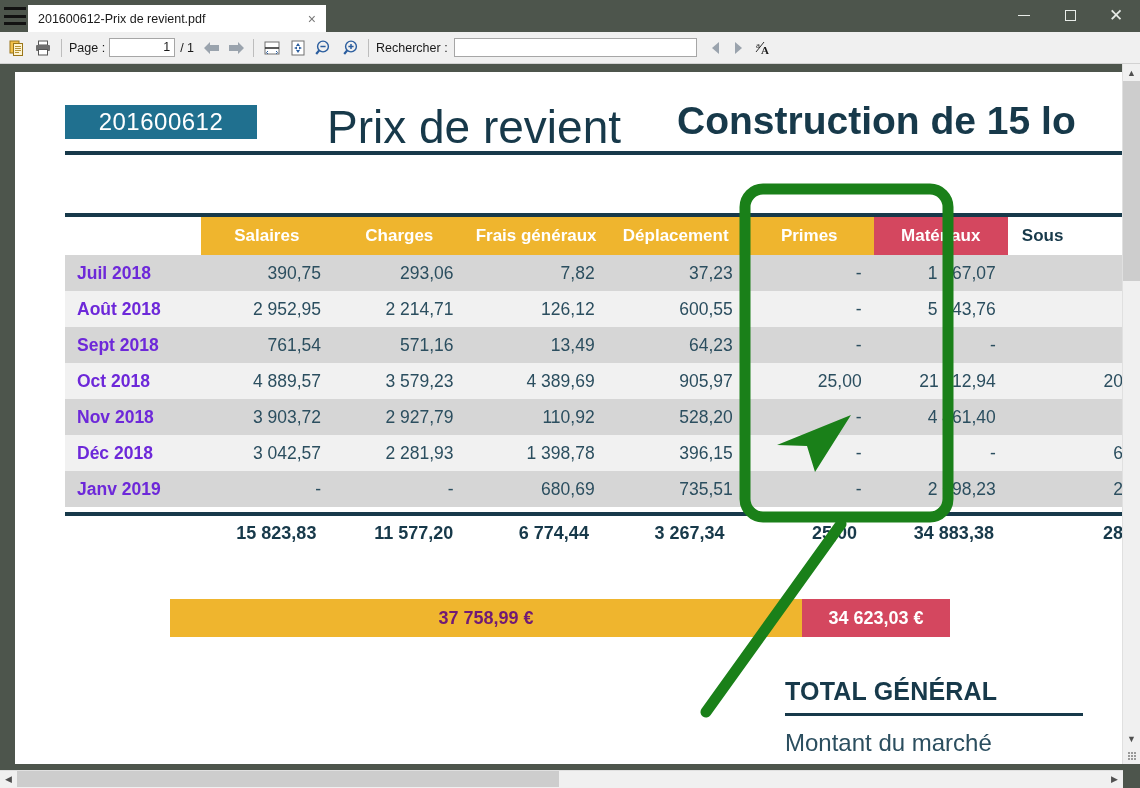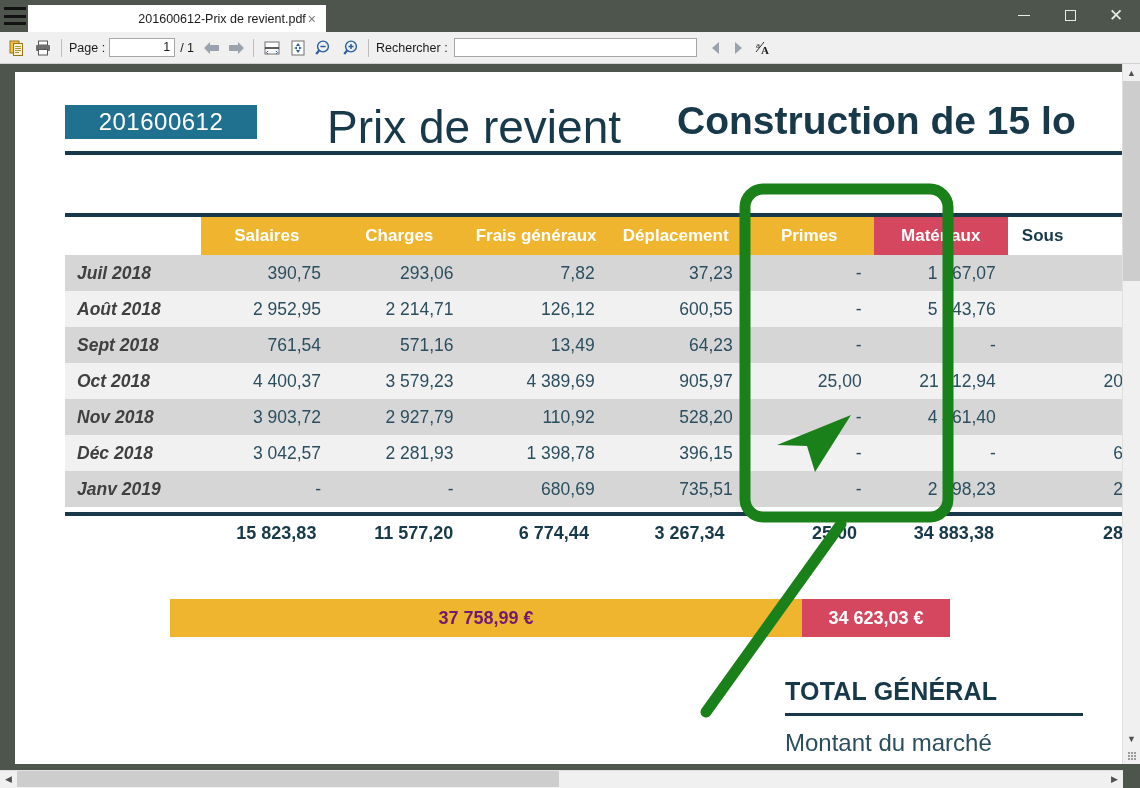"201600612-Prix de revient.pdf" #titlebar { text-align: right -> none }
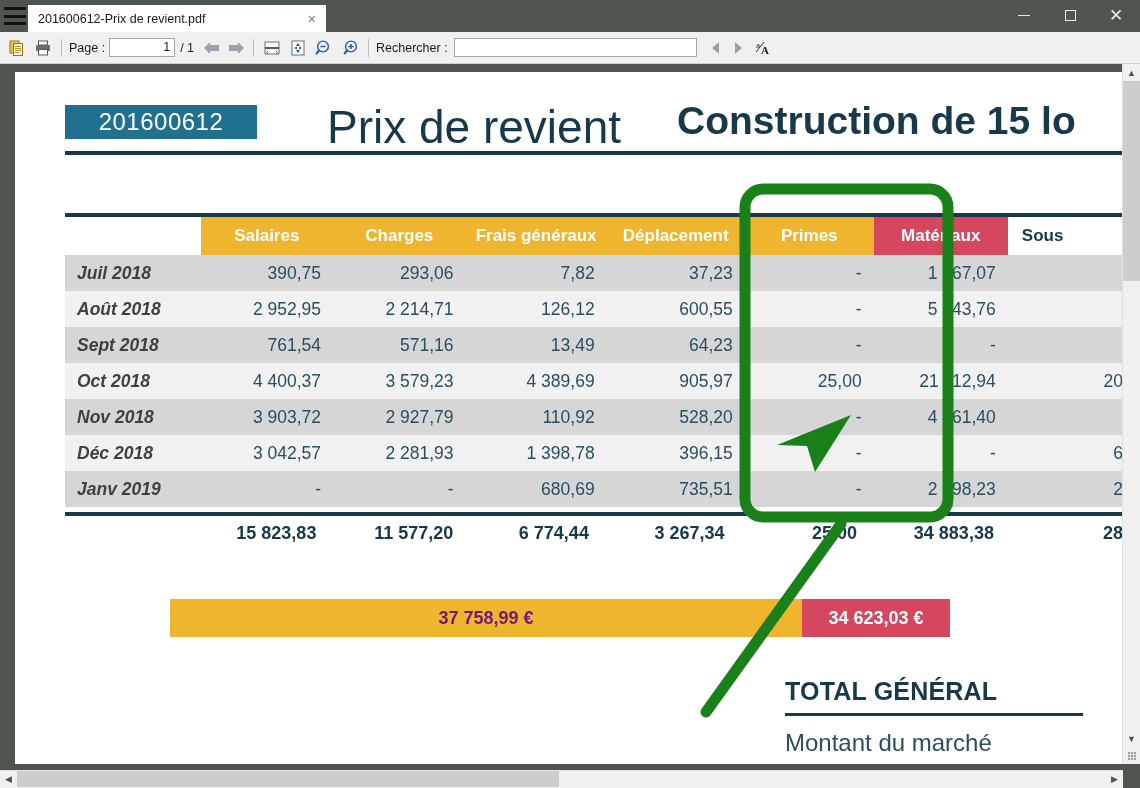"Juil 2018" table.cost tbody tr td.month { color: #404040 -> #6d28d9; font-style: italic -> none }
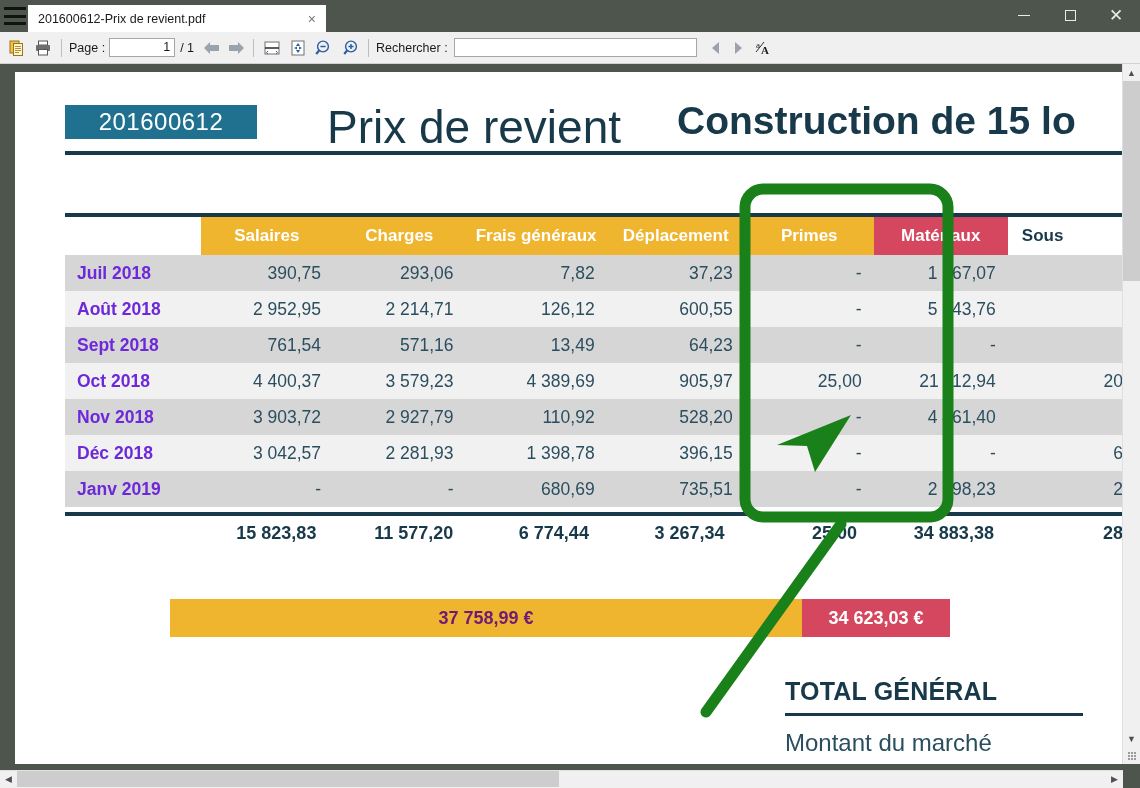"4 400,37" td { text: 4 400,37 -> 4 889,57 }
